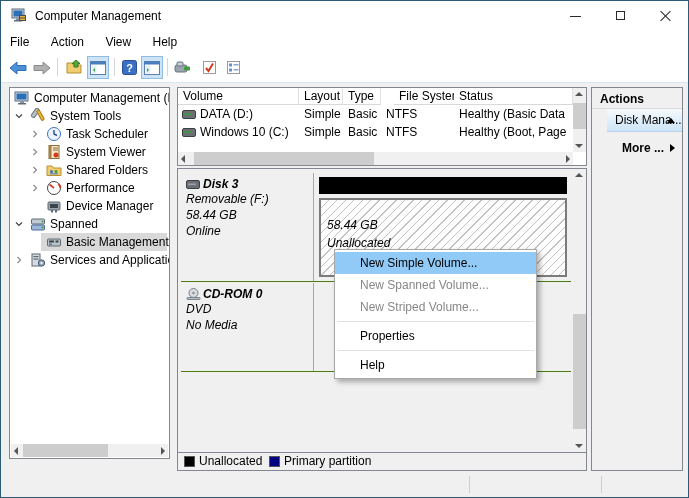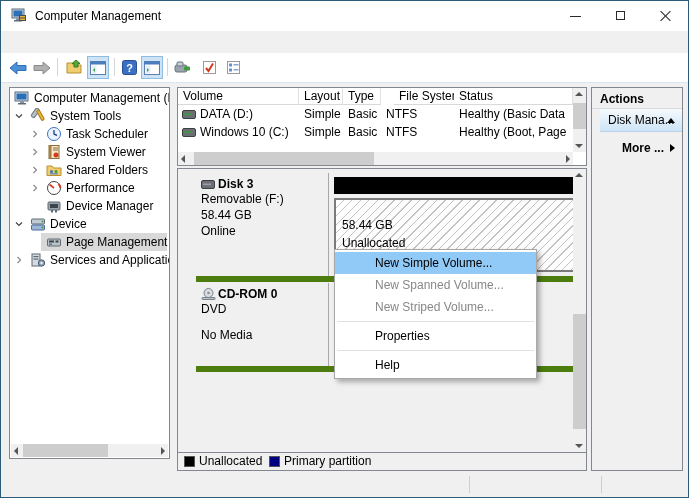"File Action View Help" div.menubar { html: none -> <div> <span>File</span> <span>Action</span> <span>View</span> <span>Help</span> </div> }
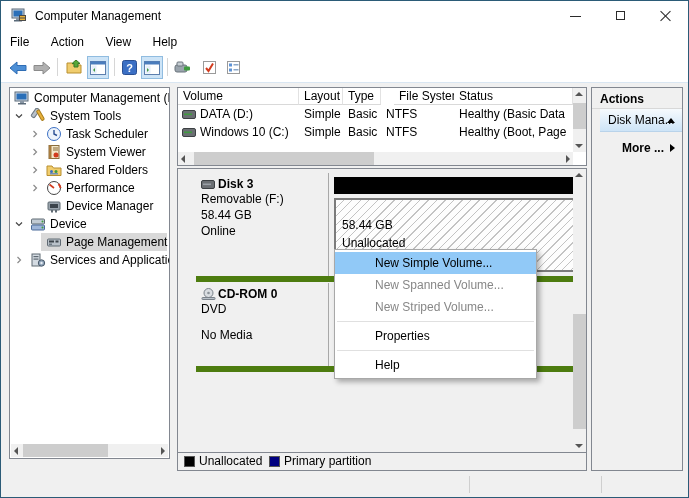"Disk Mana..." .act-group { left: 8px -> 15px }
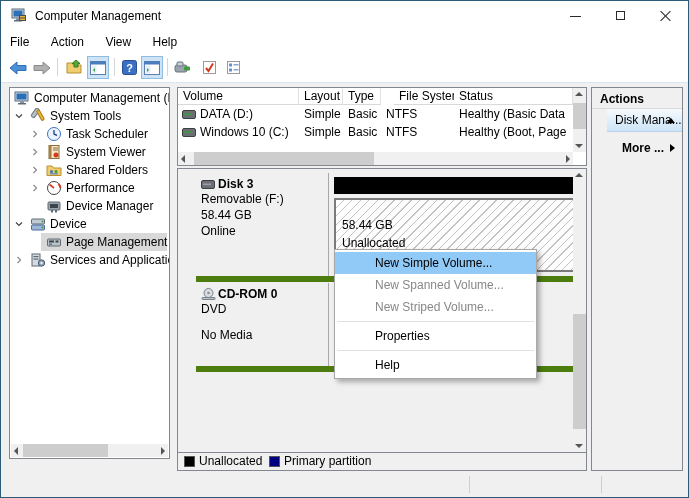"Disk 3" .diskrow { border-bottom: 6px solid #4d7c0f -> 1px solid #4d7c0f; font-style: none -> italic; left: 18px -> 3px }
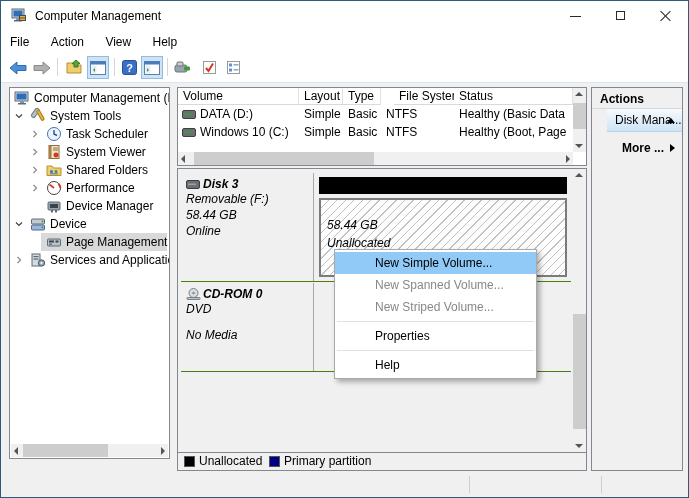"Device" span.tlabel { text: Device -> Spanned }
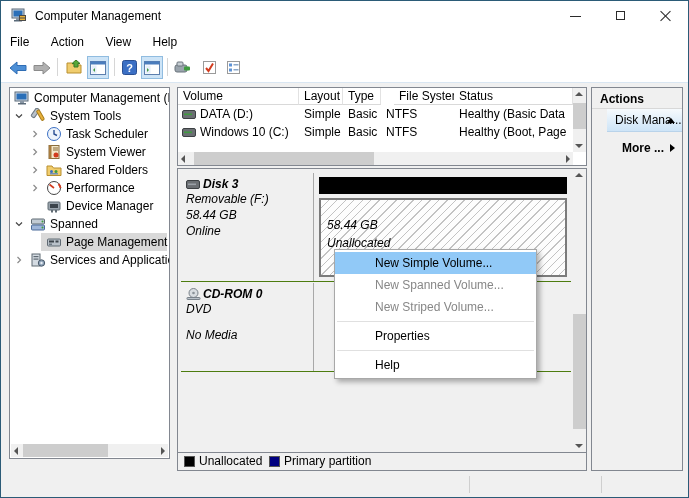"Page Management" span.tlabel { text: Page -> Basic }
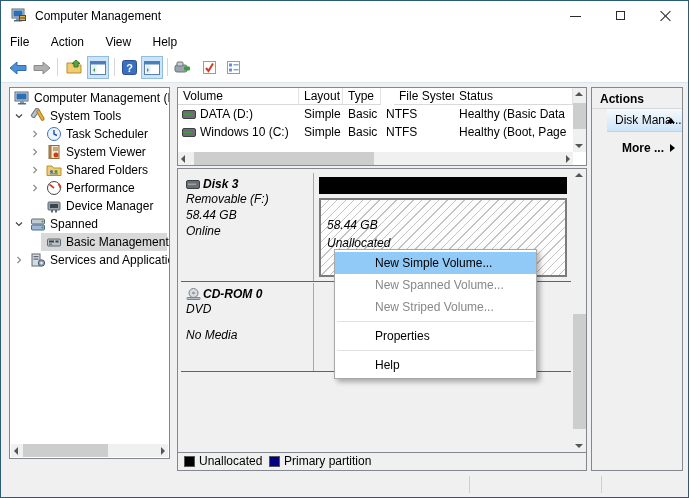"New Simple Volume..." .mi { padding-left: 40px -> 25px }
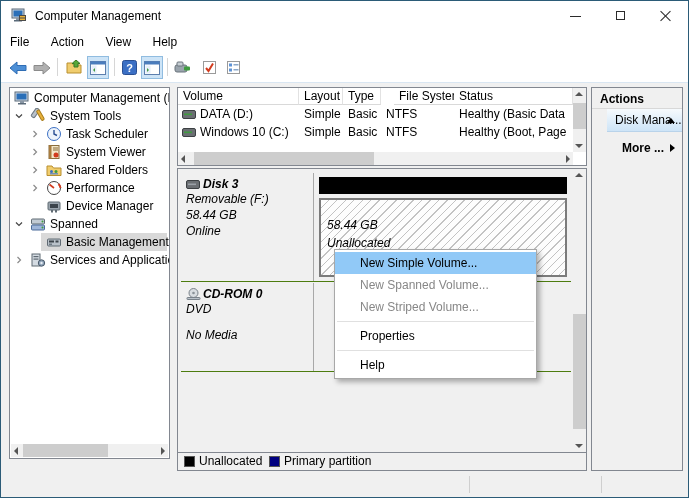"No Media" div { margin-top: 10px -> none }
